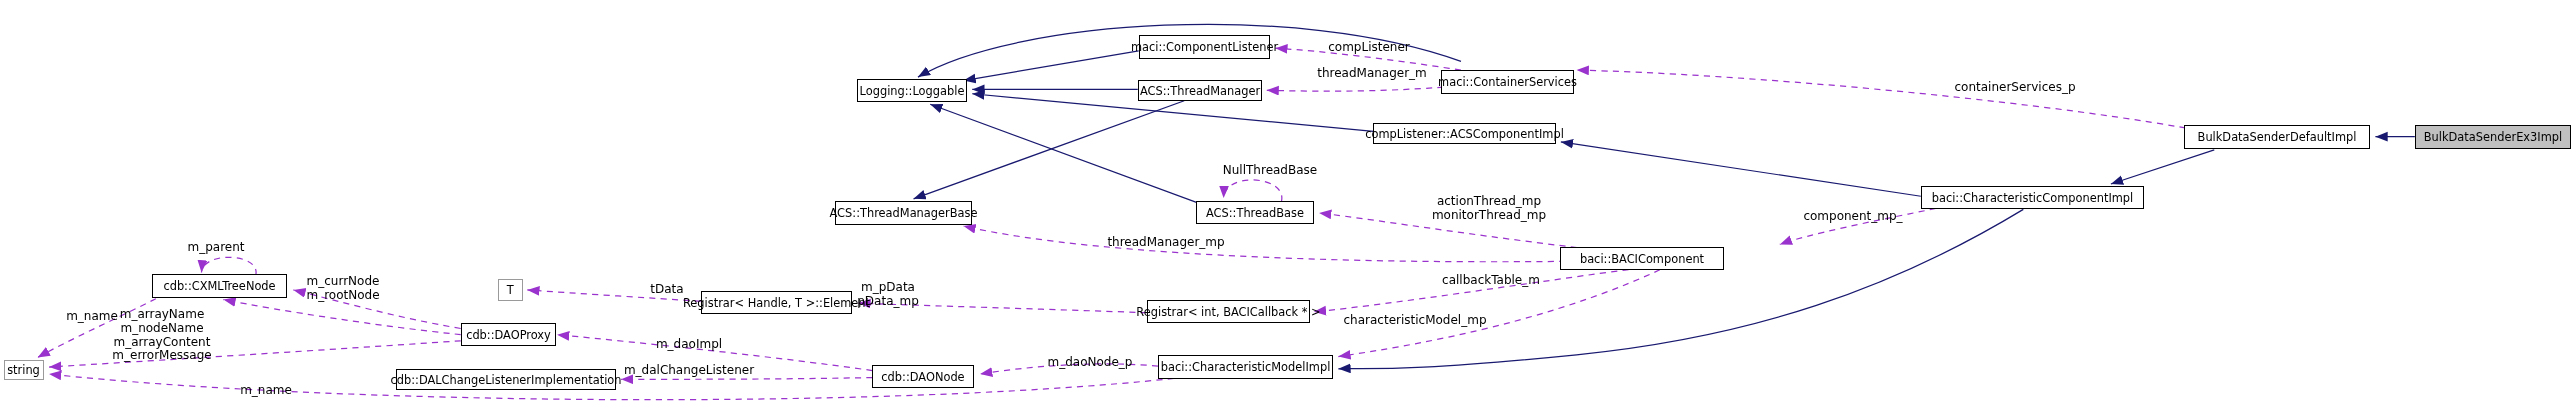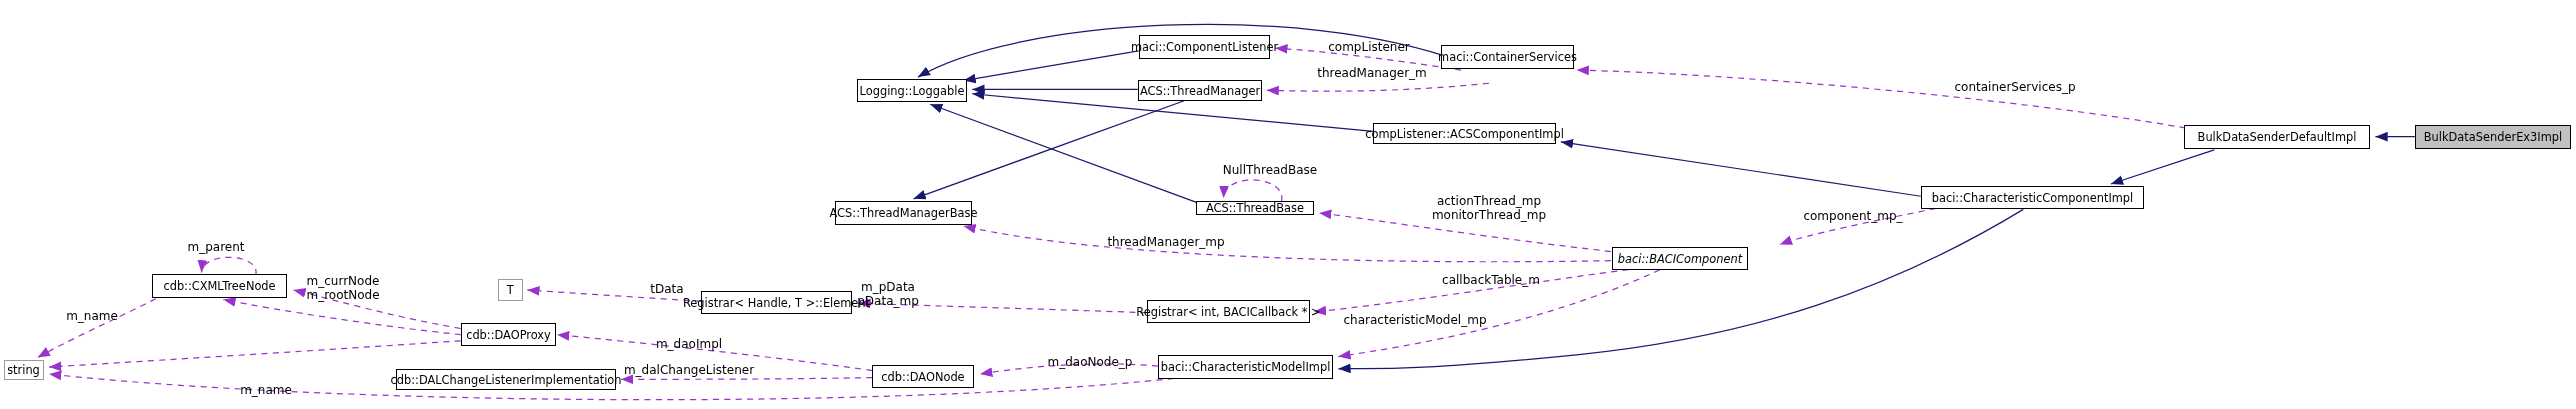"maci::ContainerServices" div.node { top: 45px -> 70px }
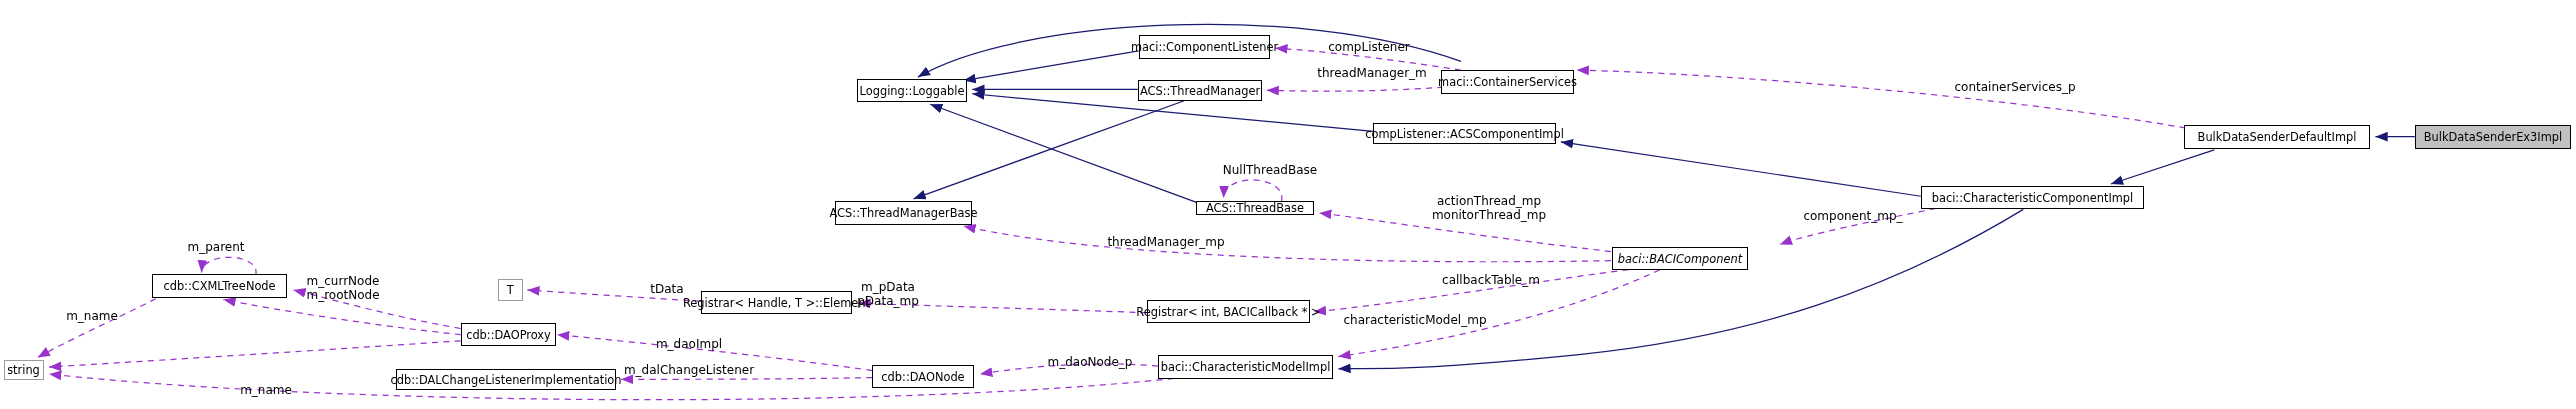"ACS::ThreadBase" div.node { height: 14px -> 23px }
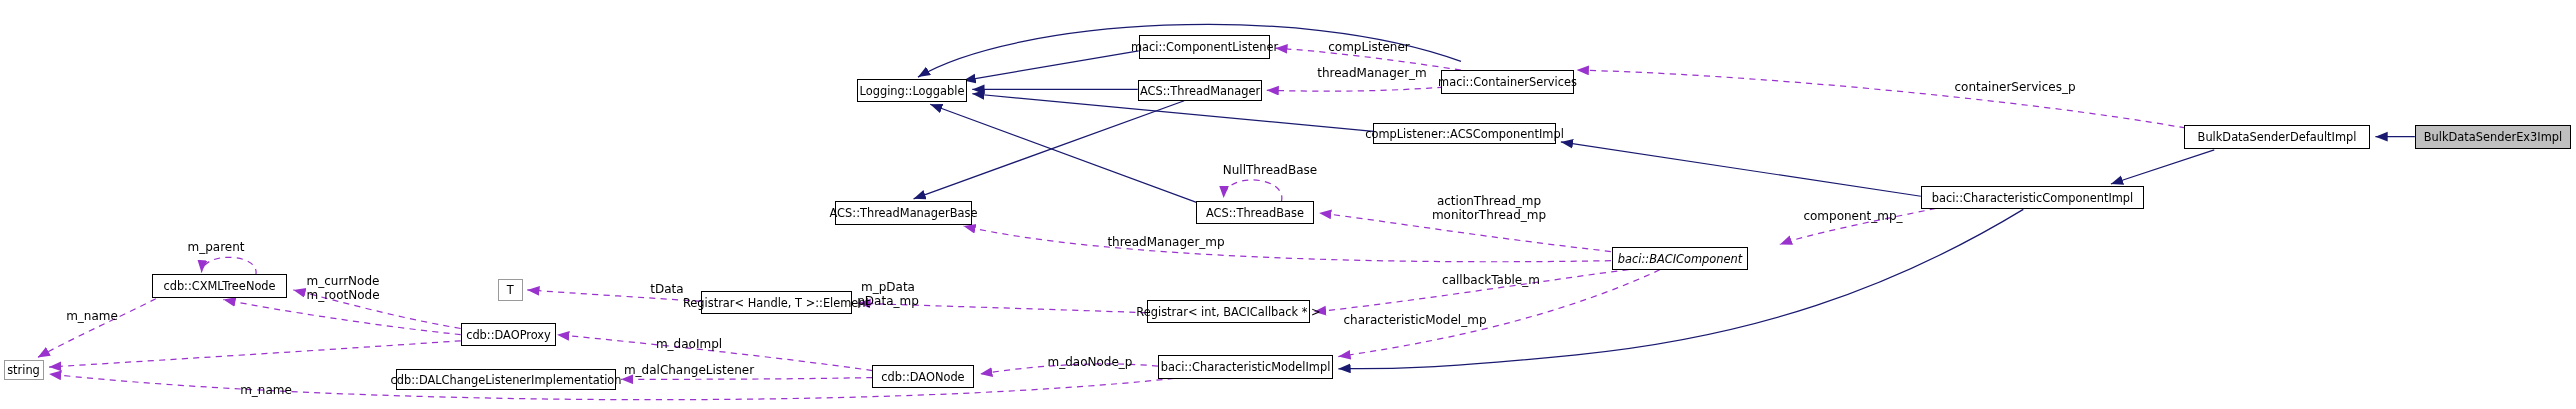"baci::BACIComponent" div.node { font-style: italic -> none; left: 1612px -> 1560px; width: 136px -> 164px }
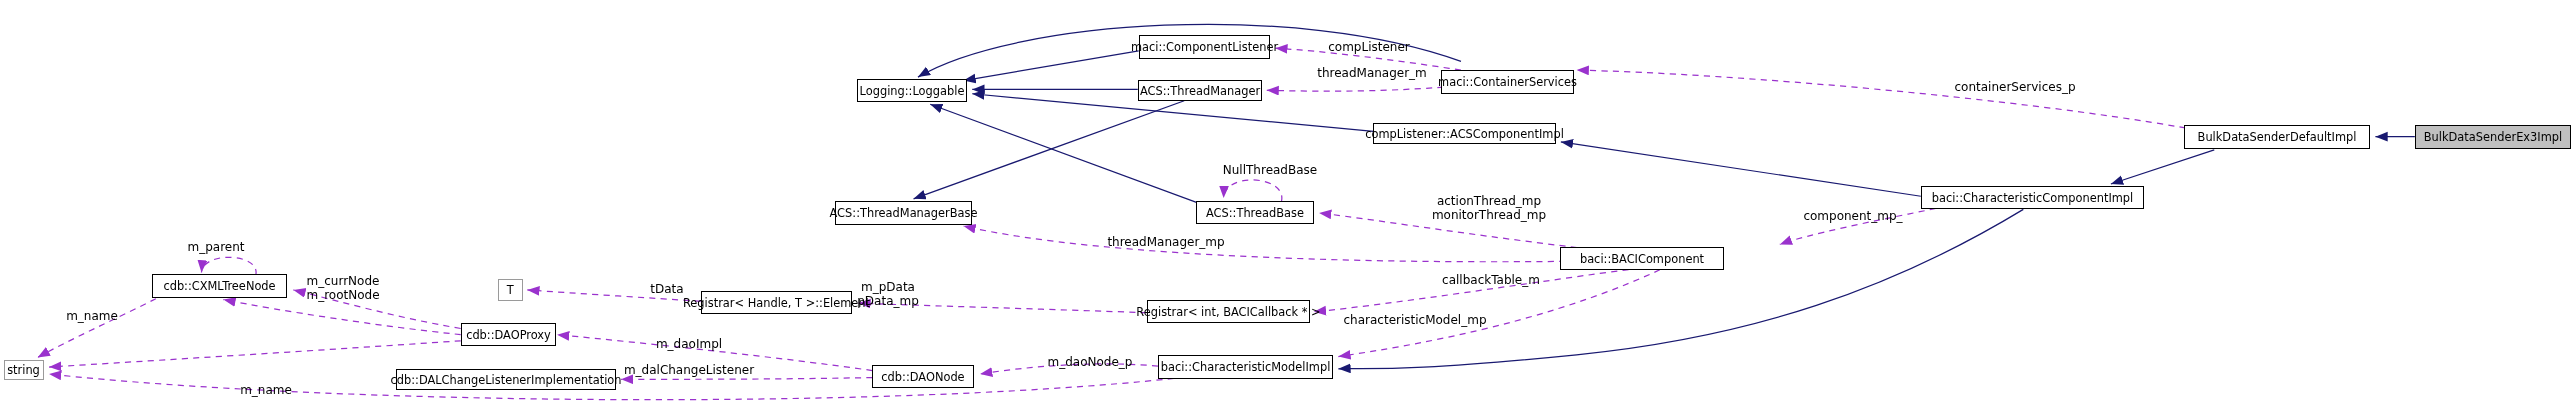"m_arrayName" div.edge-label { html: none -> <div>m_arrayName m_nodeName m_arrayContent m_errorMessage</div> }
